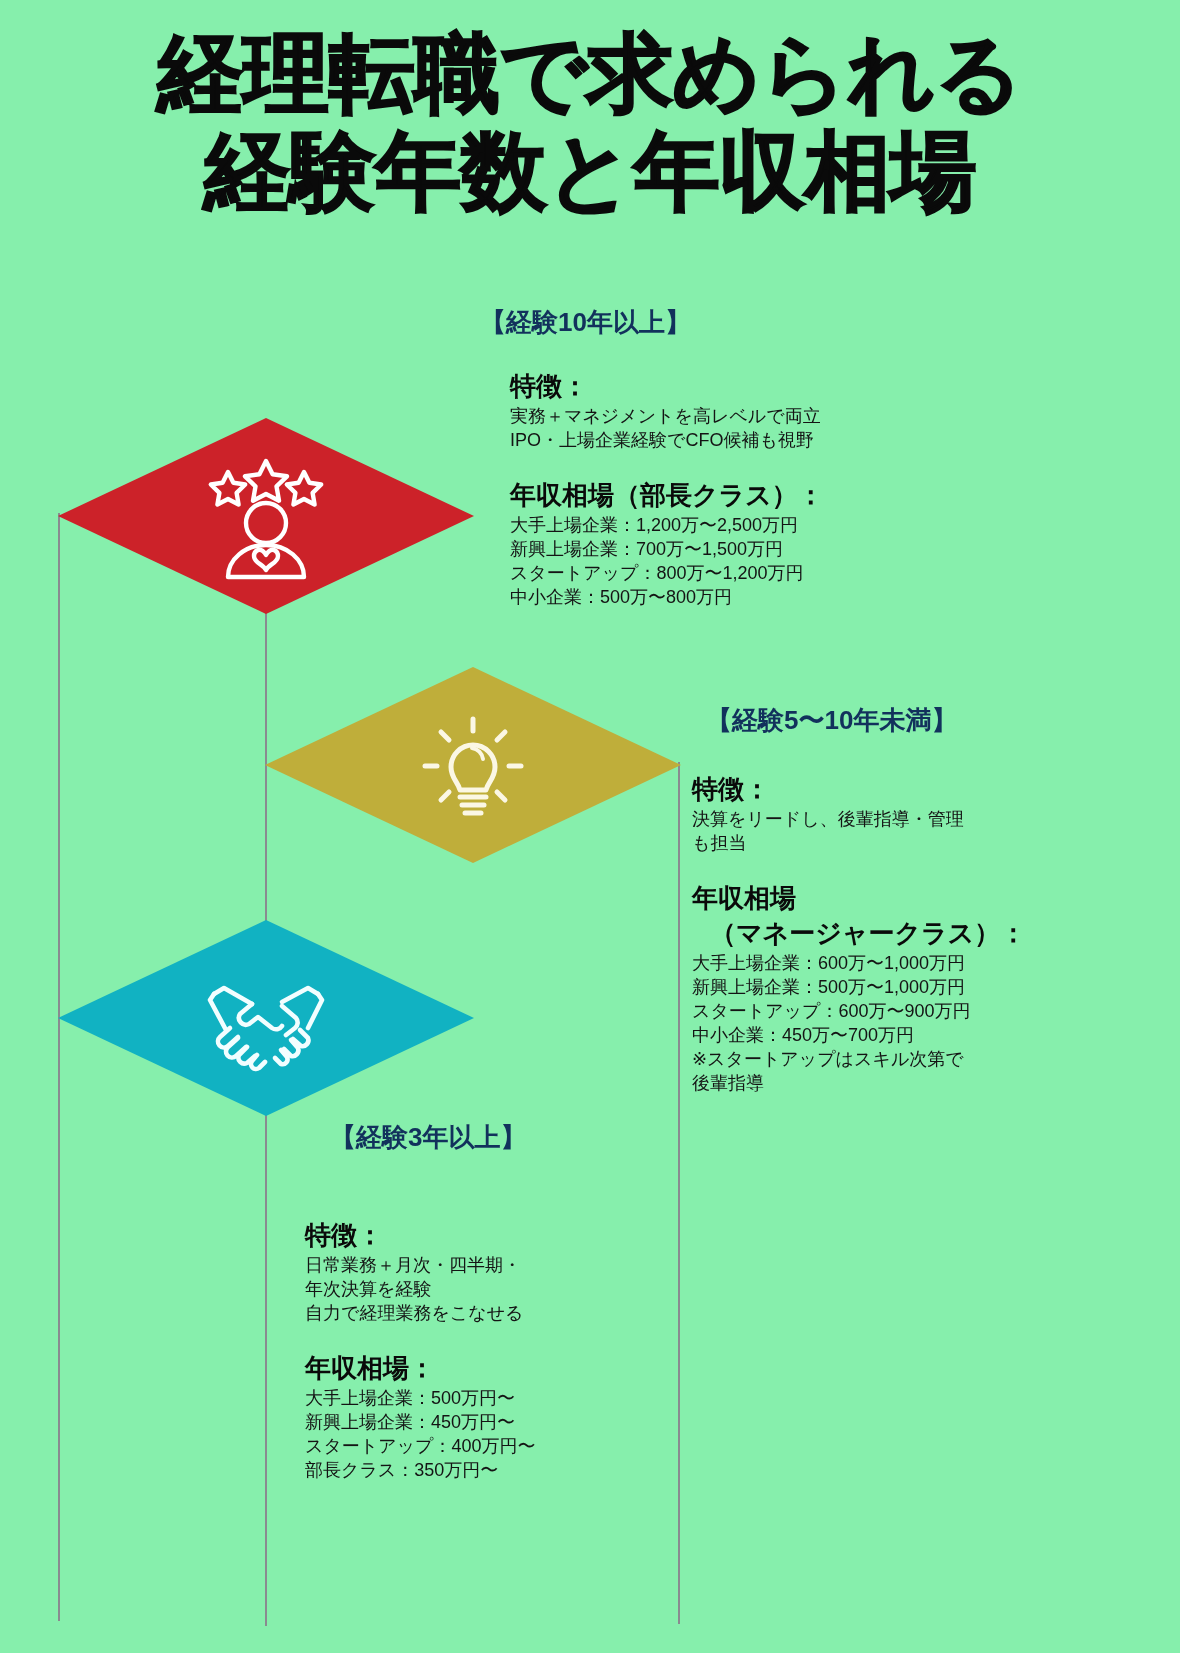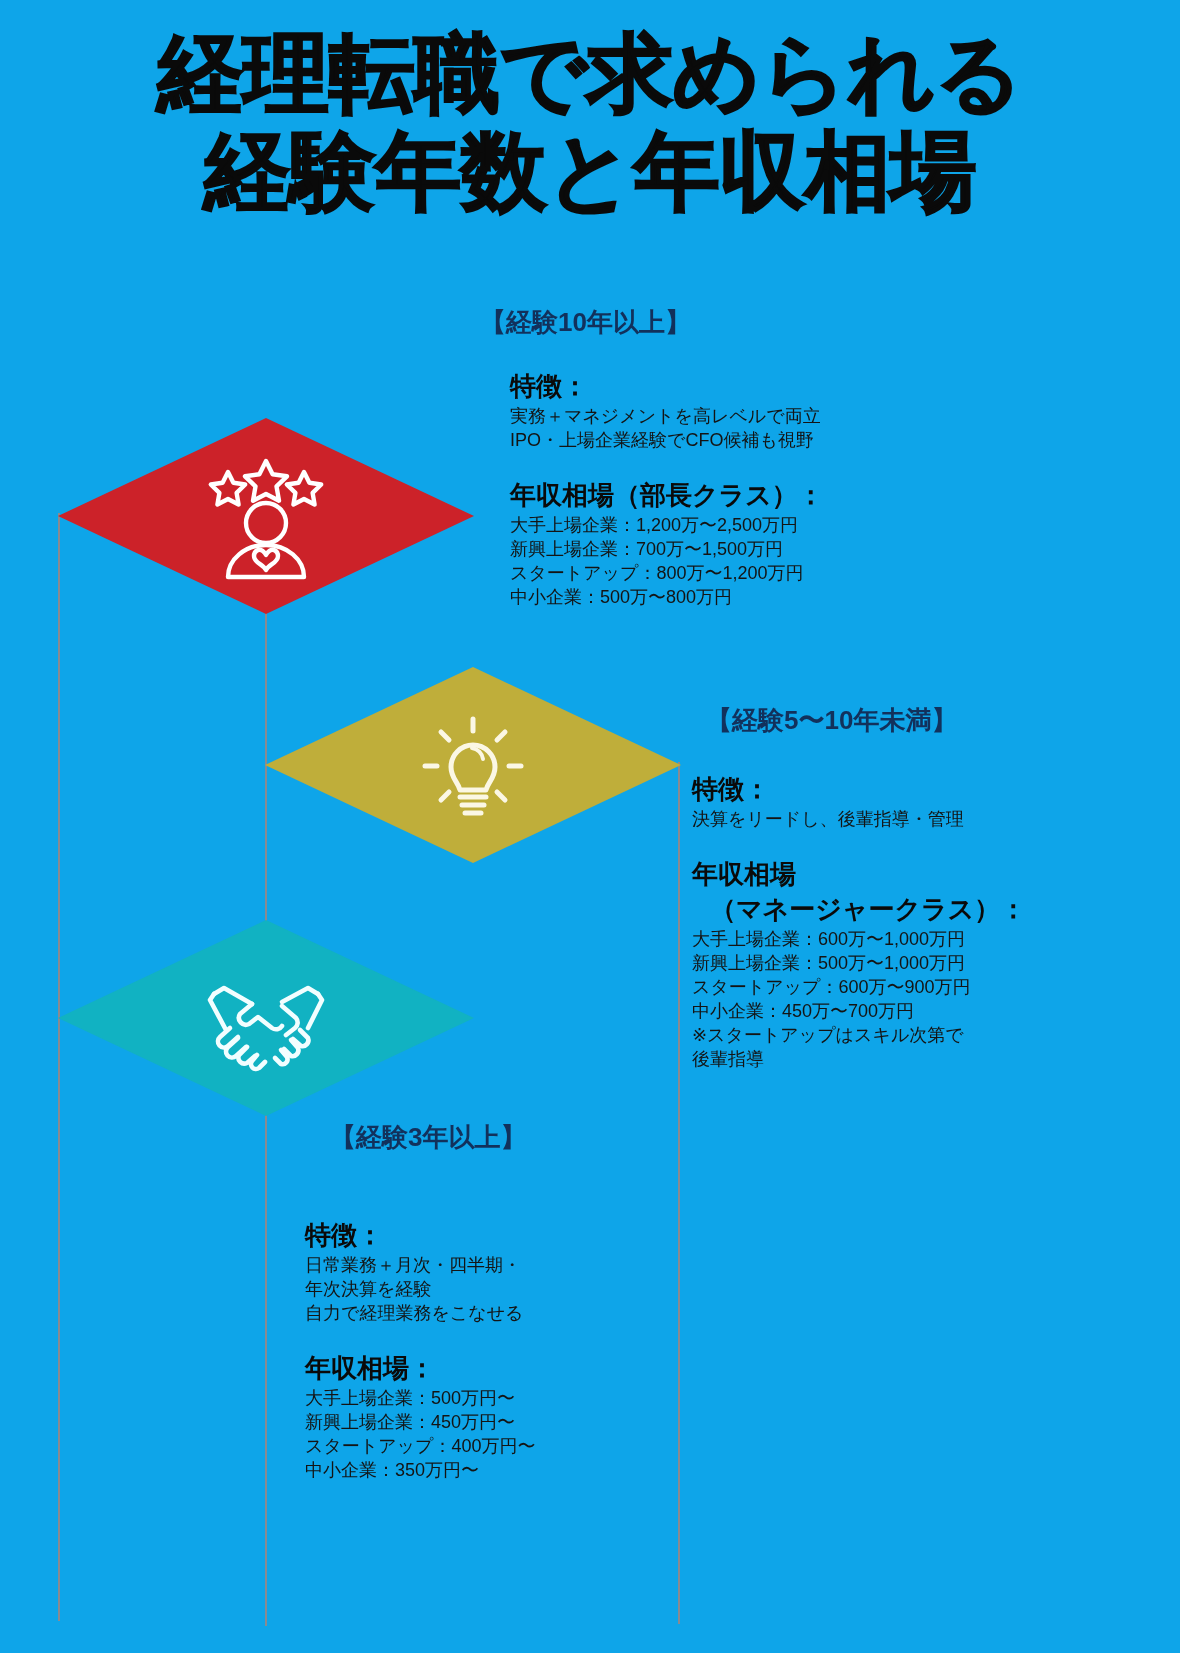"経理転職で求められる" #page { background: #0ea5e9 -> #86efac }
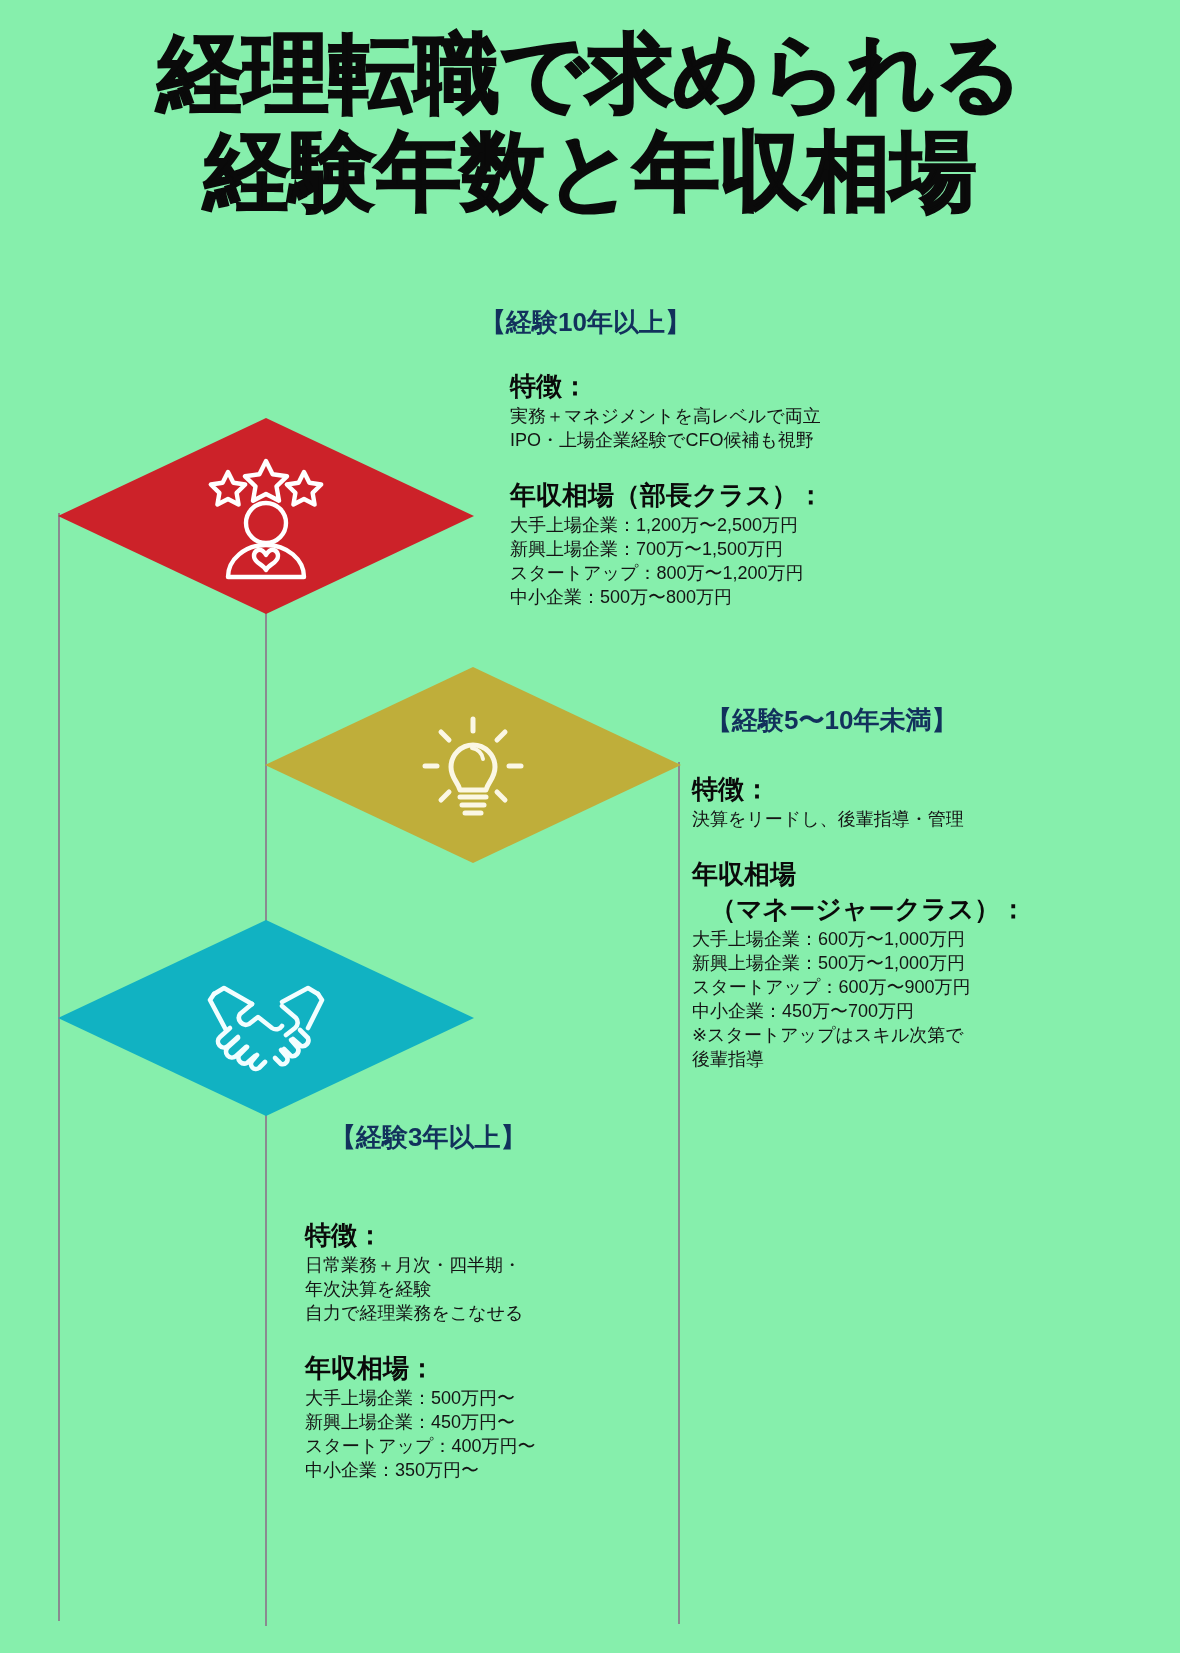"も担当" div.ln { html: none -> <div>も担当</div> }
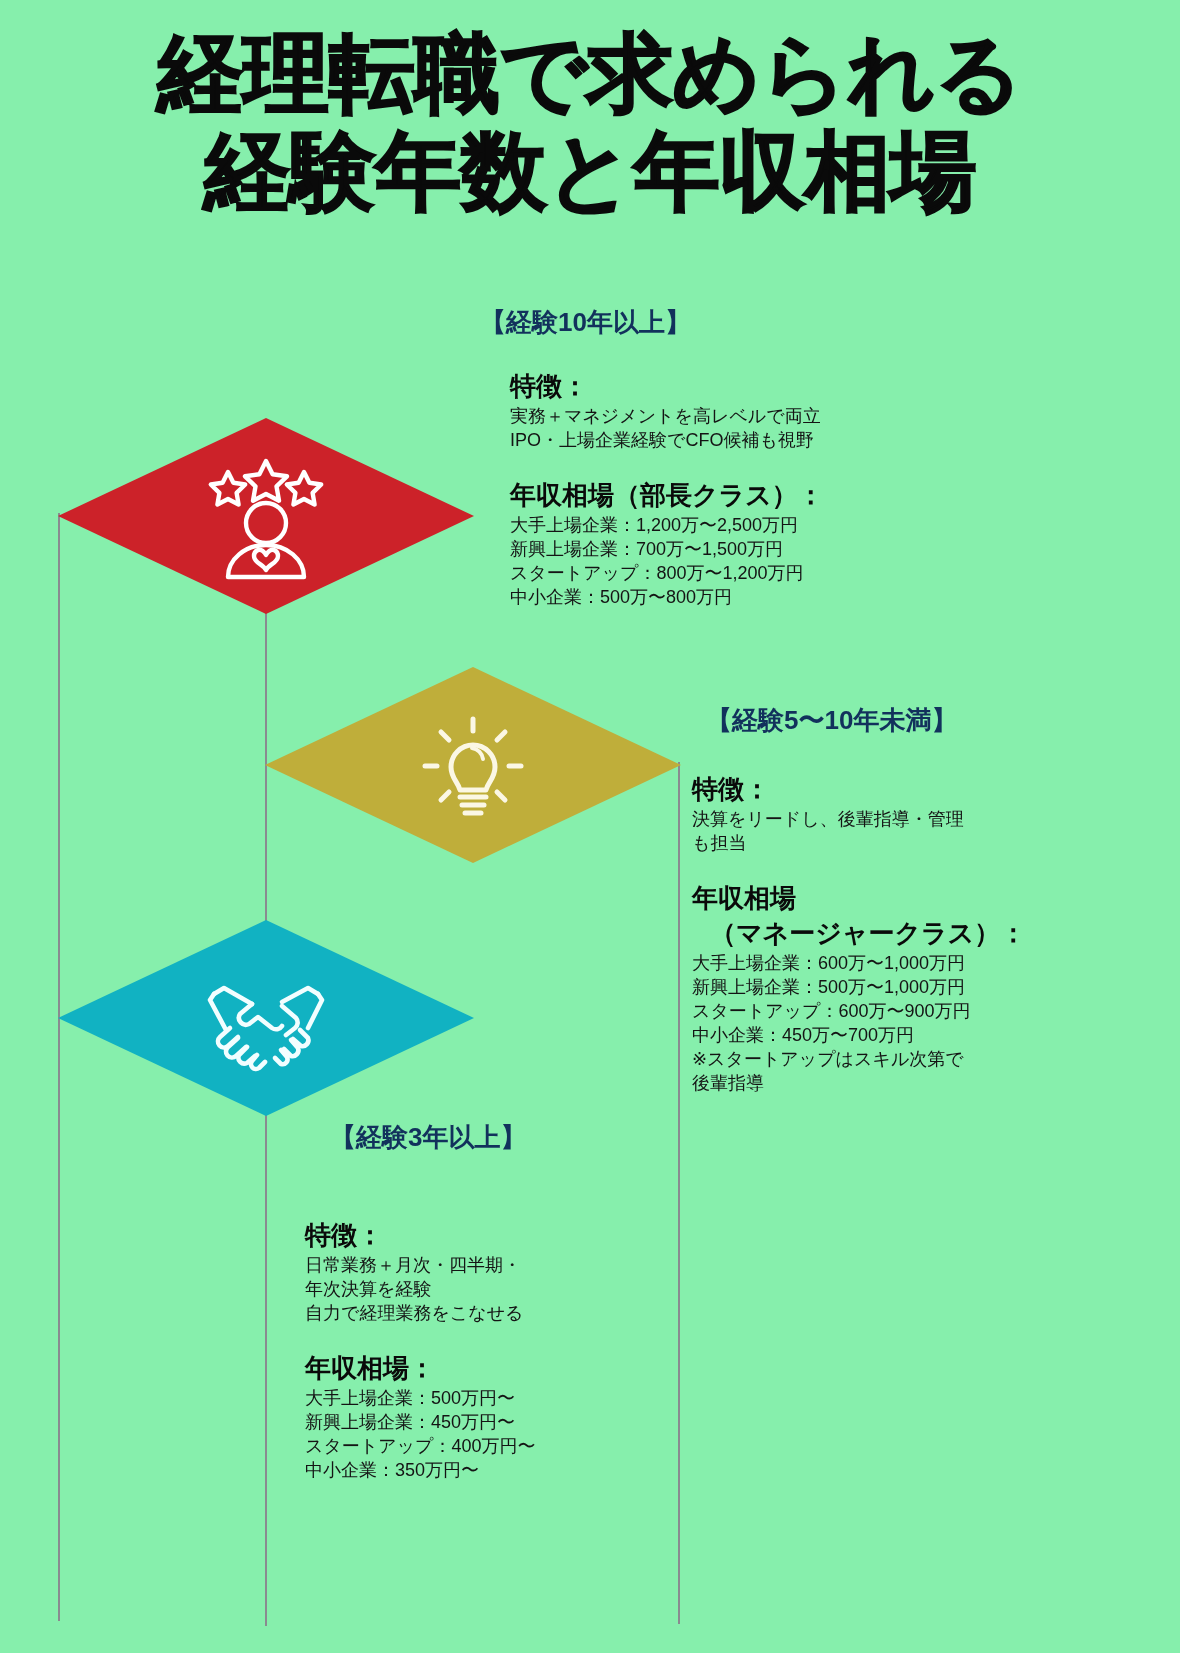"中小企業：350万円〜" div.ln { text: 中小企業 -> 部長クラス }
